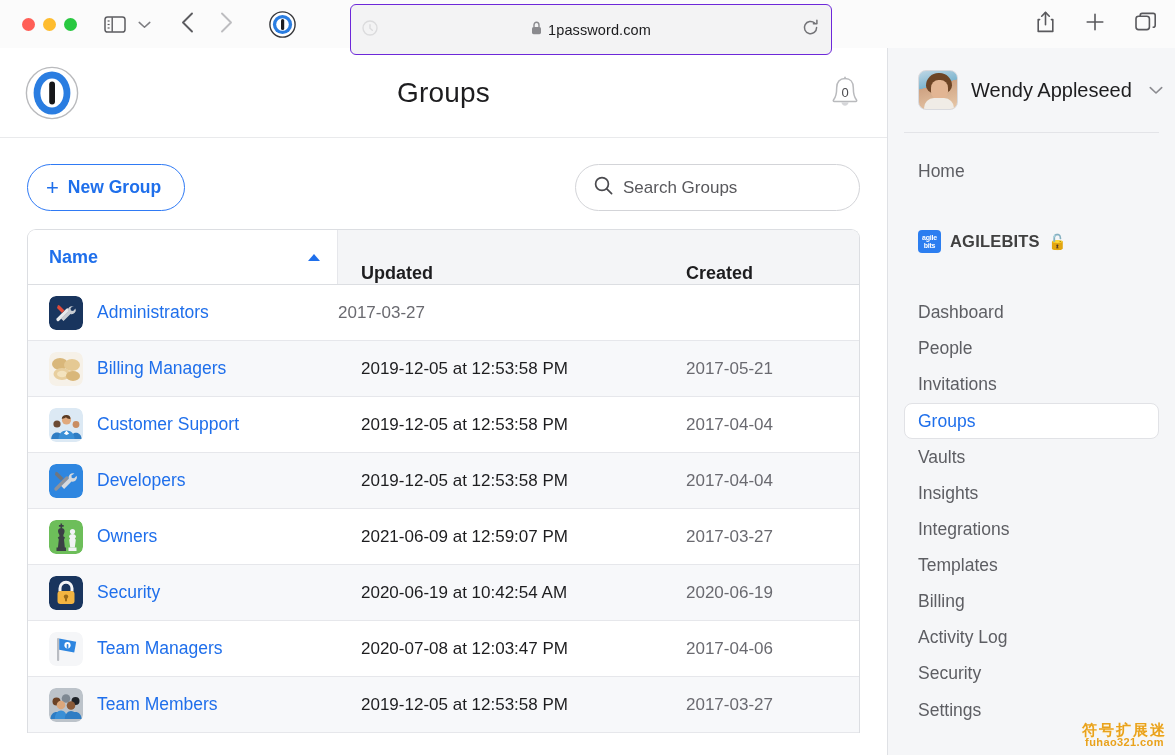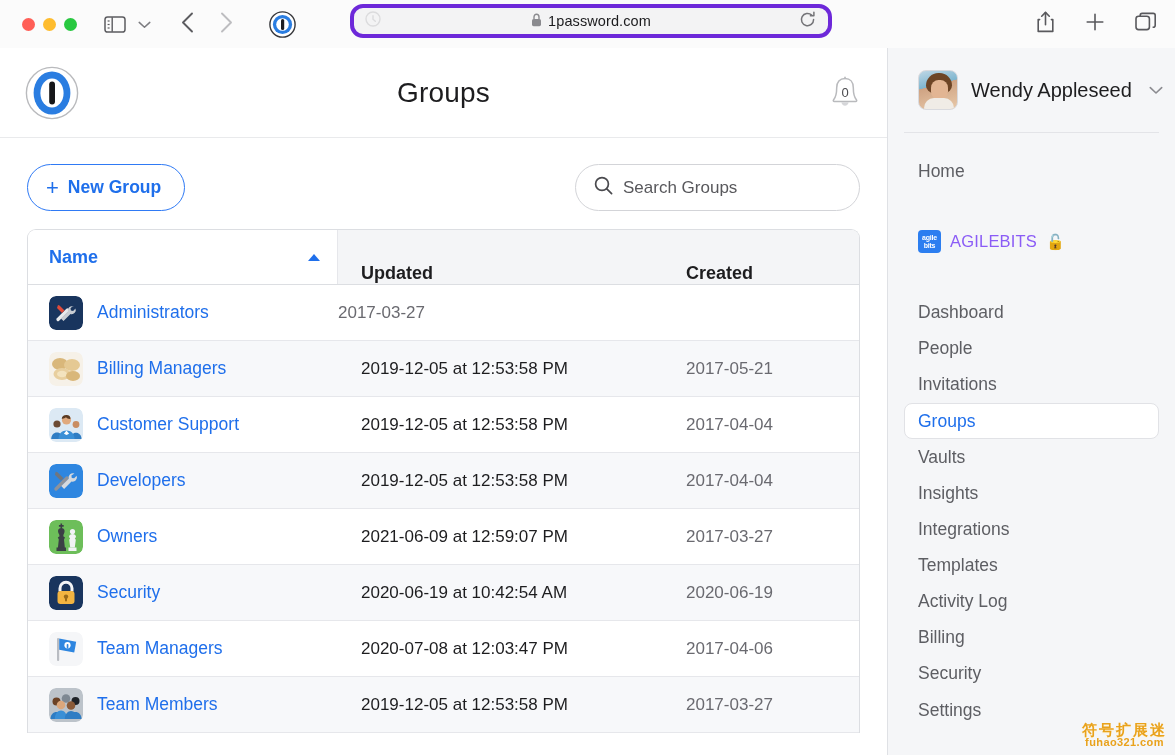"1password.com" .urlbar { border: 4px solid #6d28d9 -> 1px solid #6d28d9; border-radius: 13px -> 6px; height: 34px -> 51px }
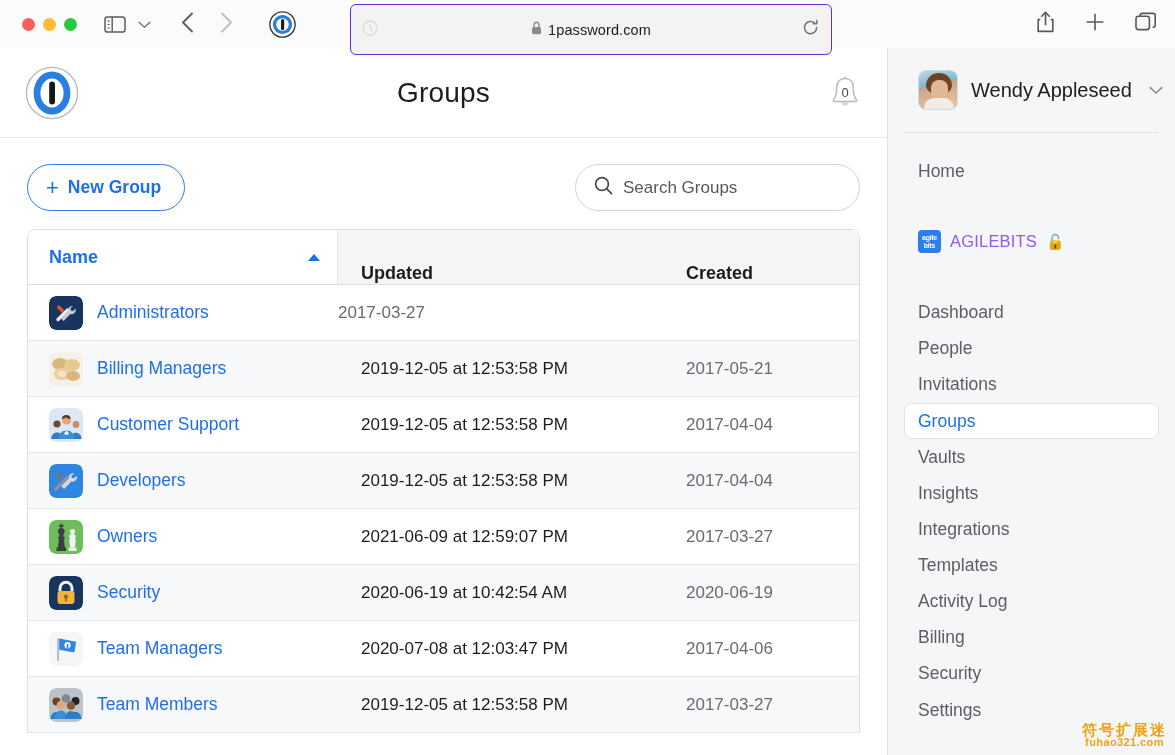"AGILEBITS" .org-name { color: #8b5cf6 -> #404040; font-weight: 400 -> 700 }
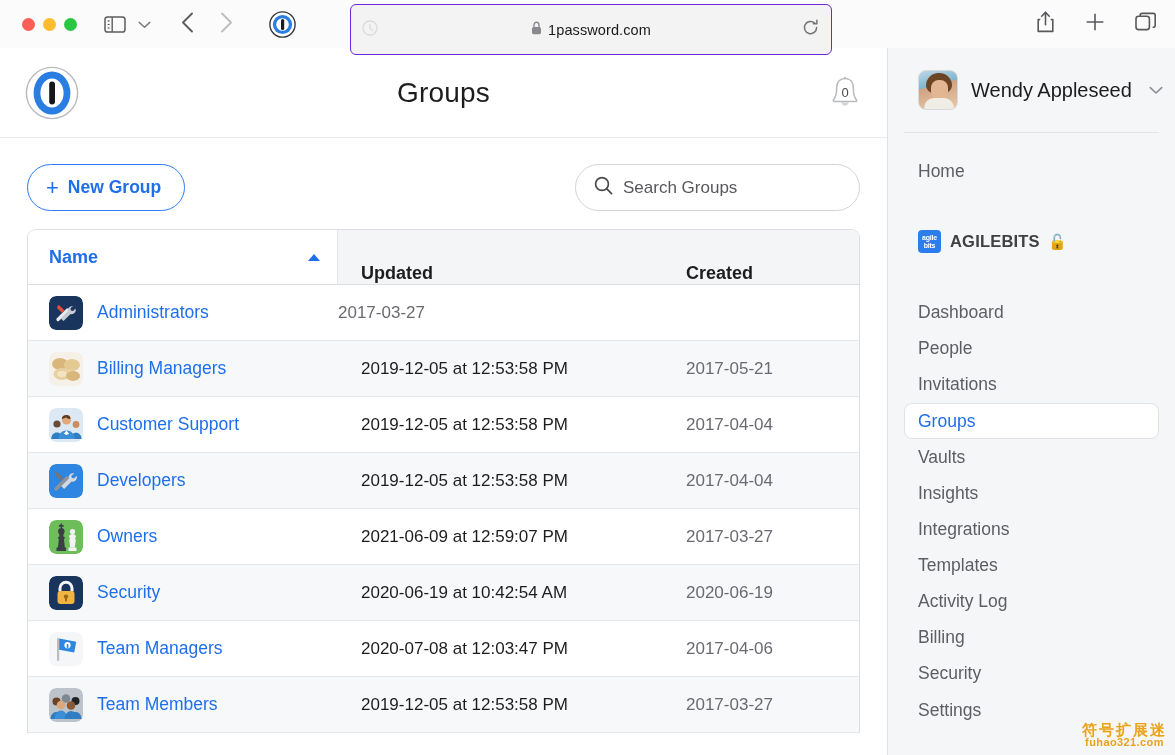"Activity Log" div.nav-item { order: before "Billing" -> after "Billing" }
